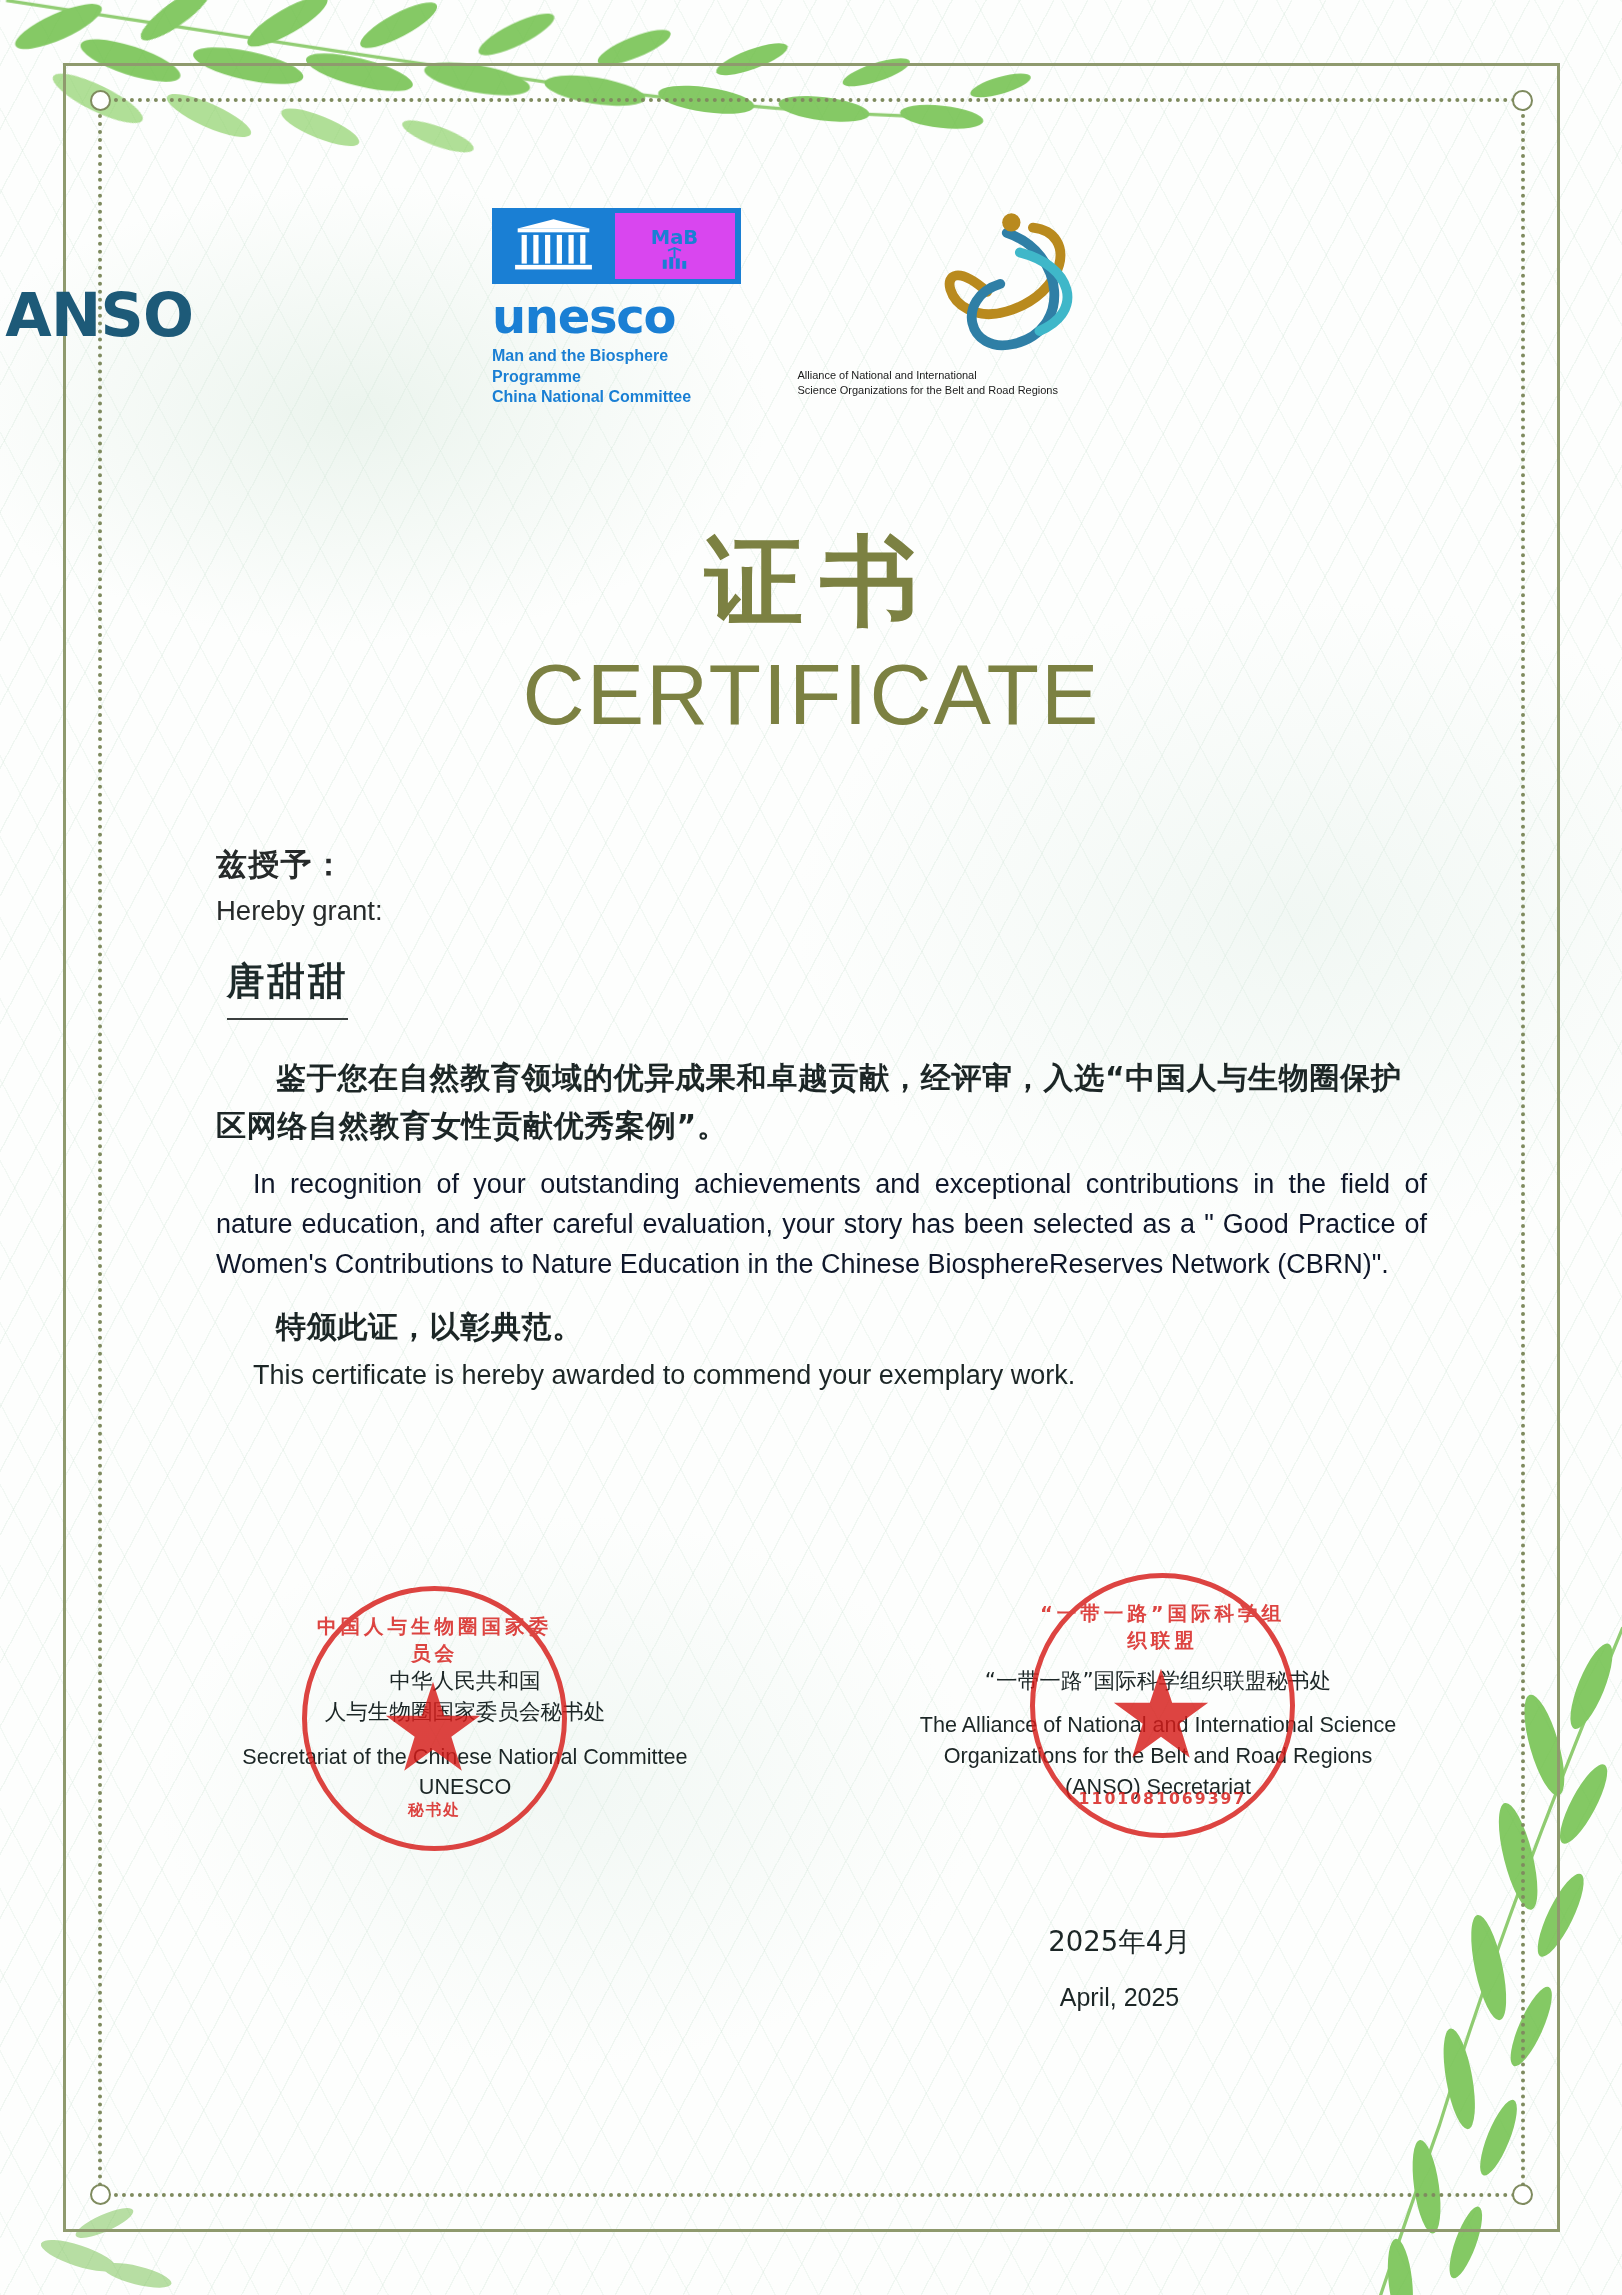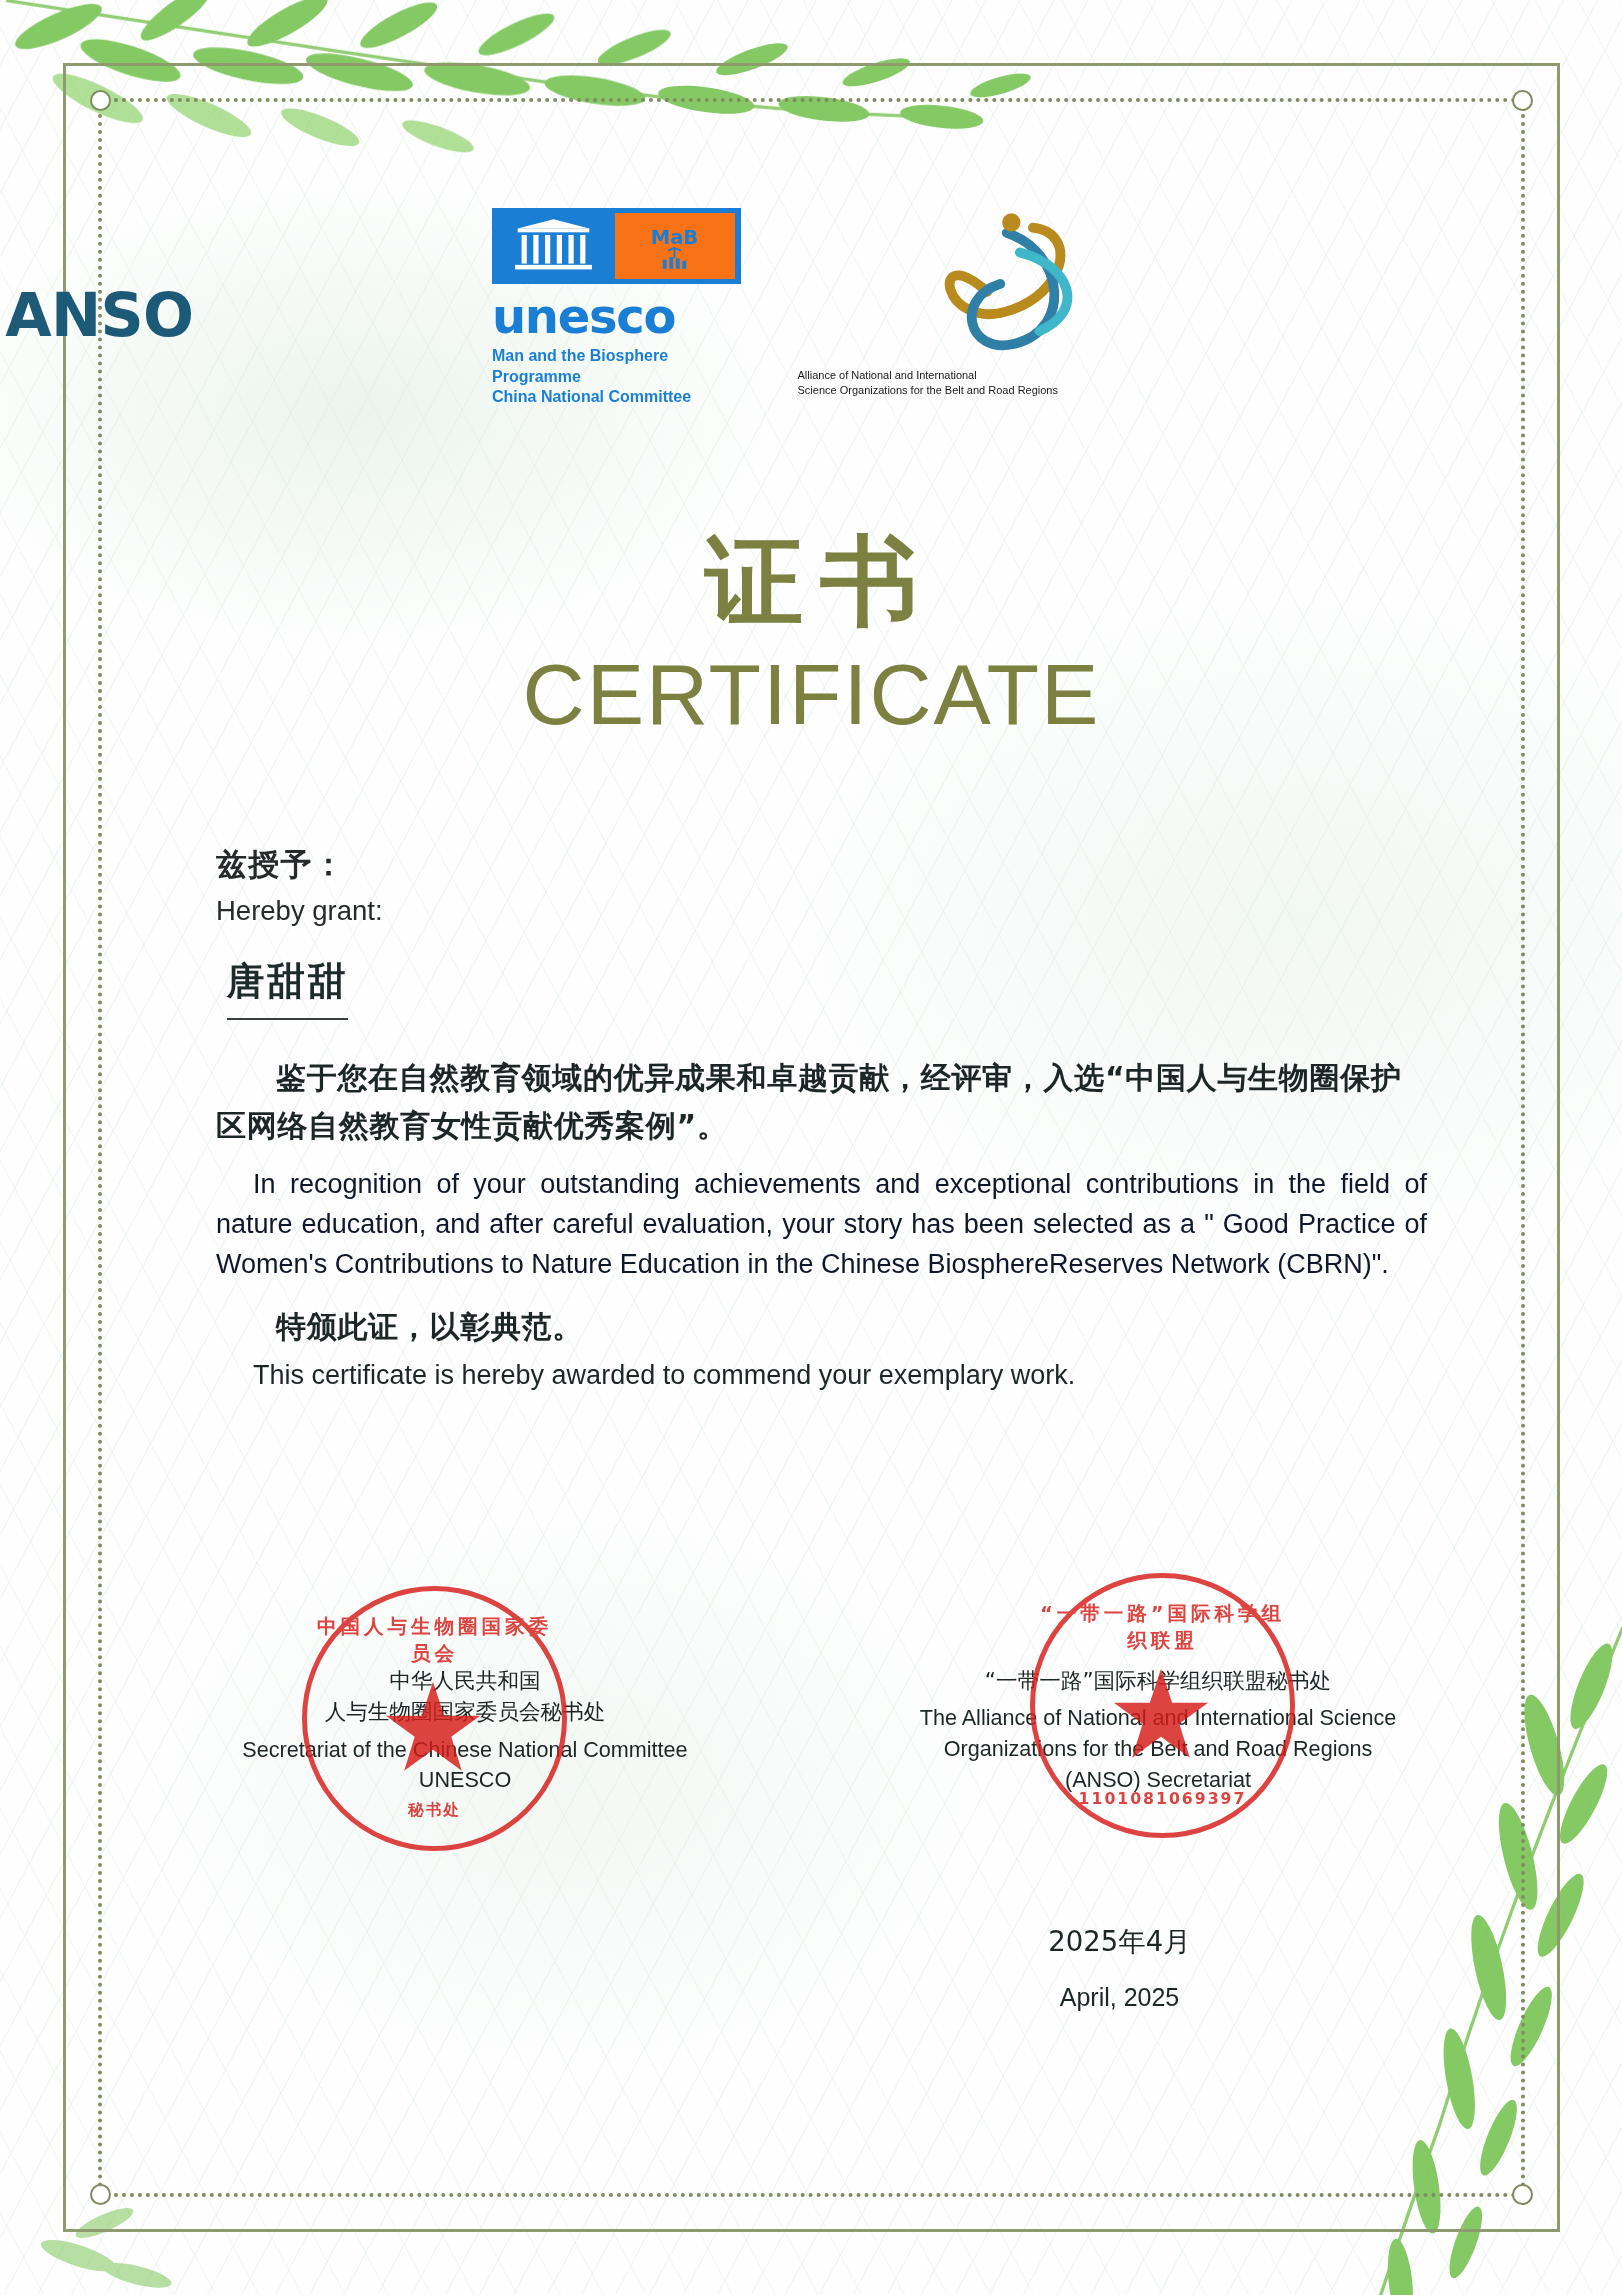"MaB" .unesco-emblem .mab { background: #f97316 -> #d946ef }
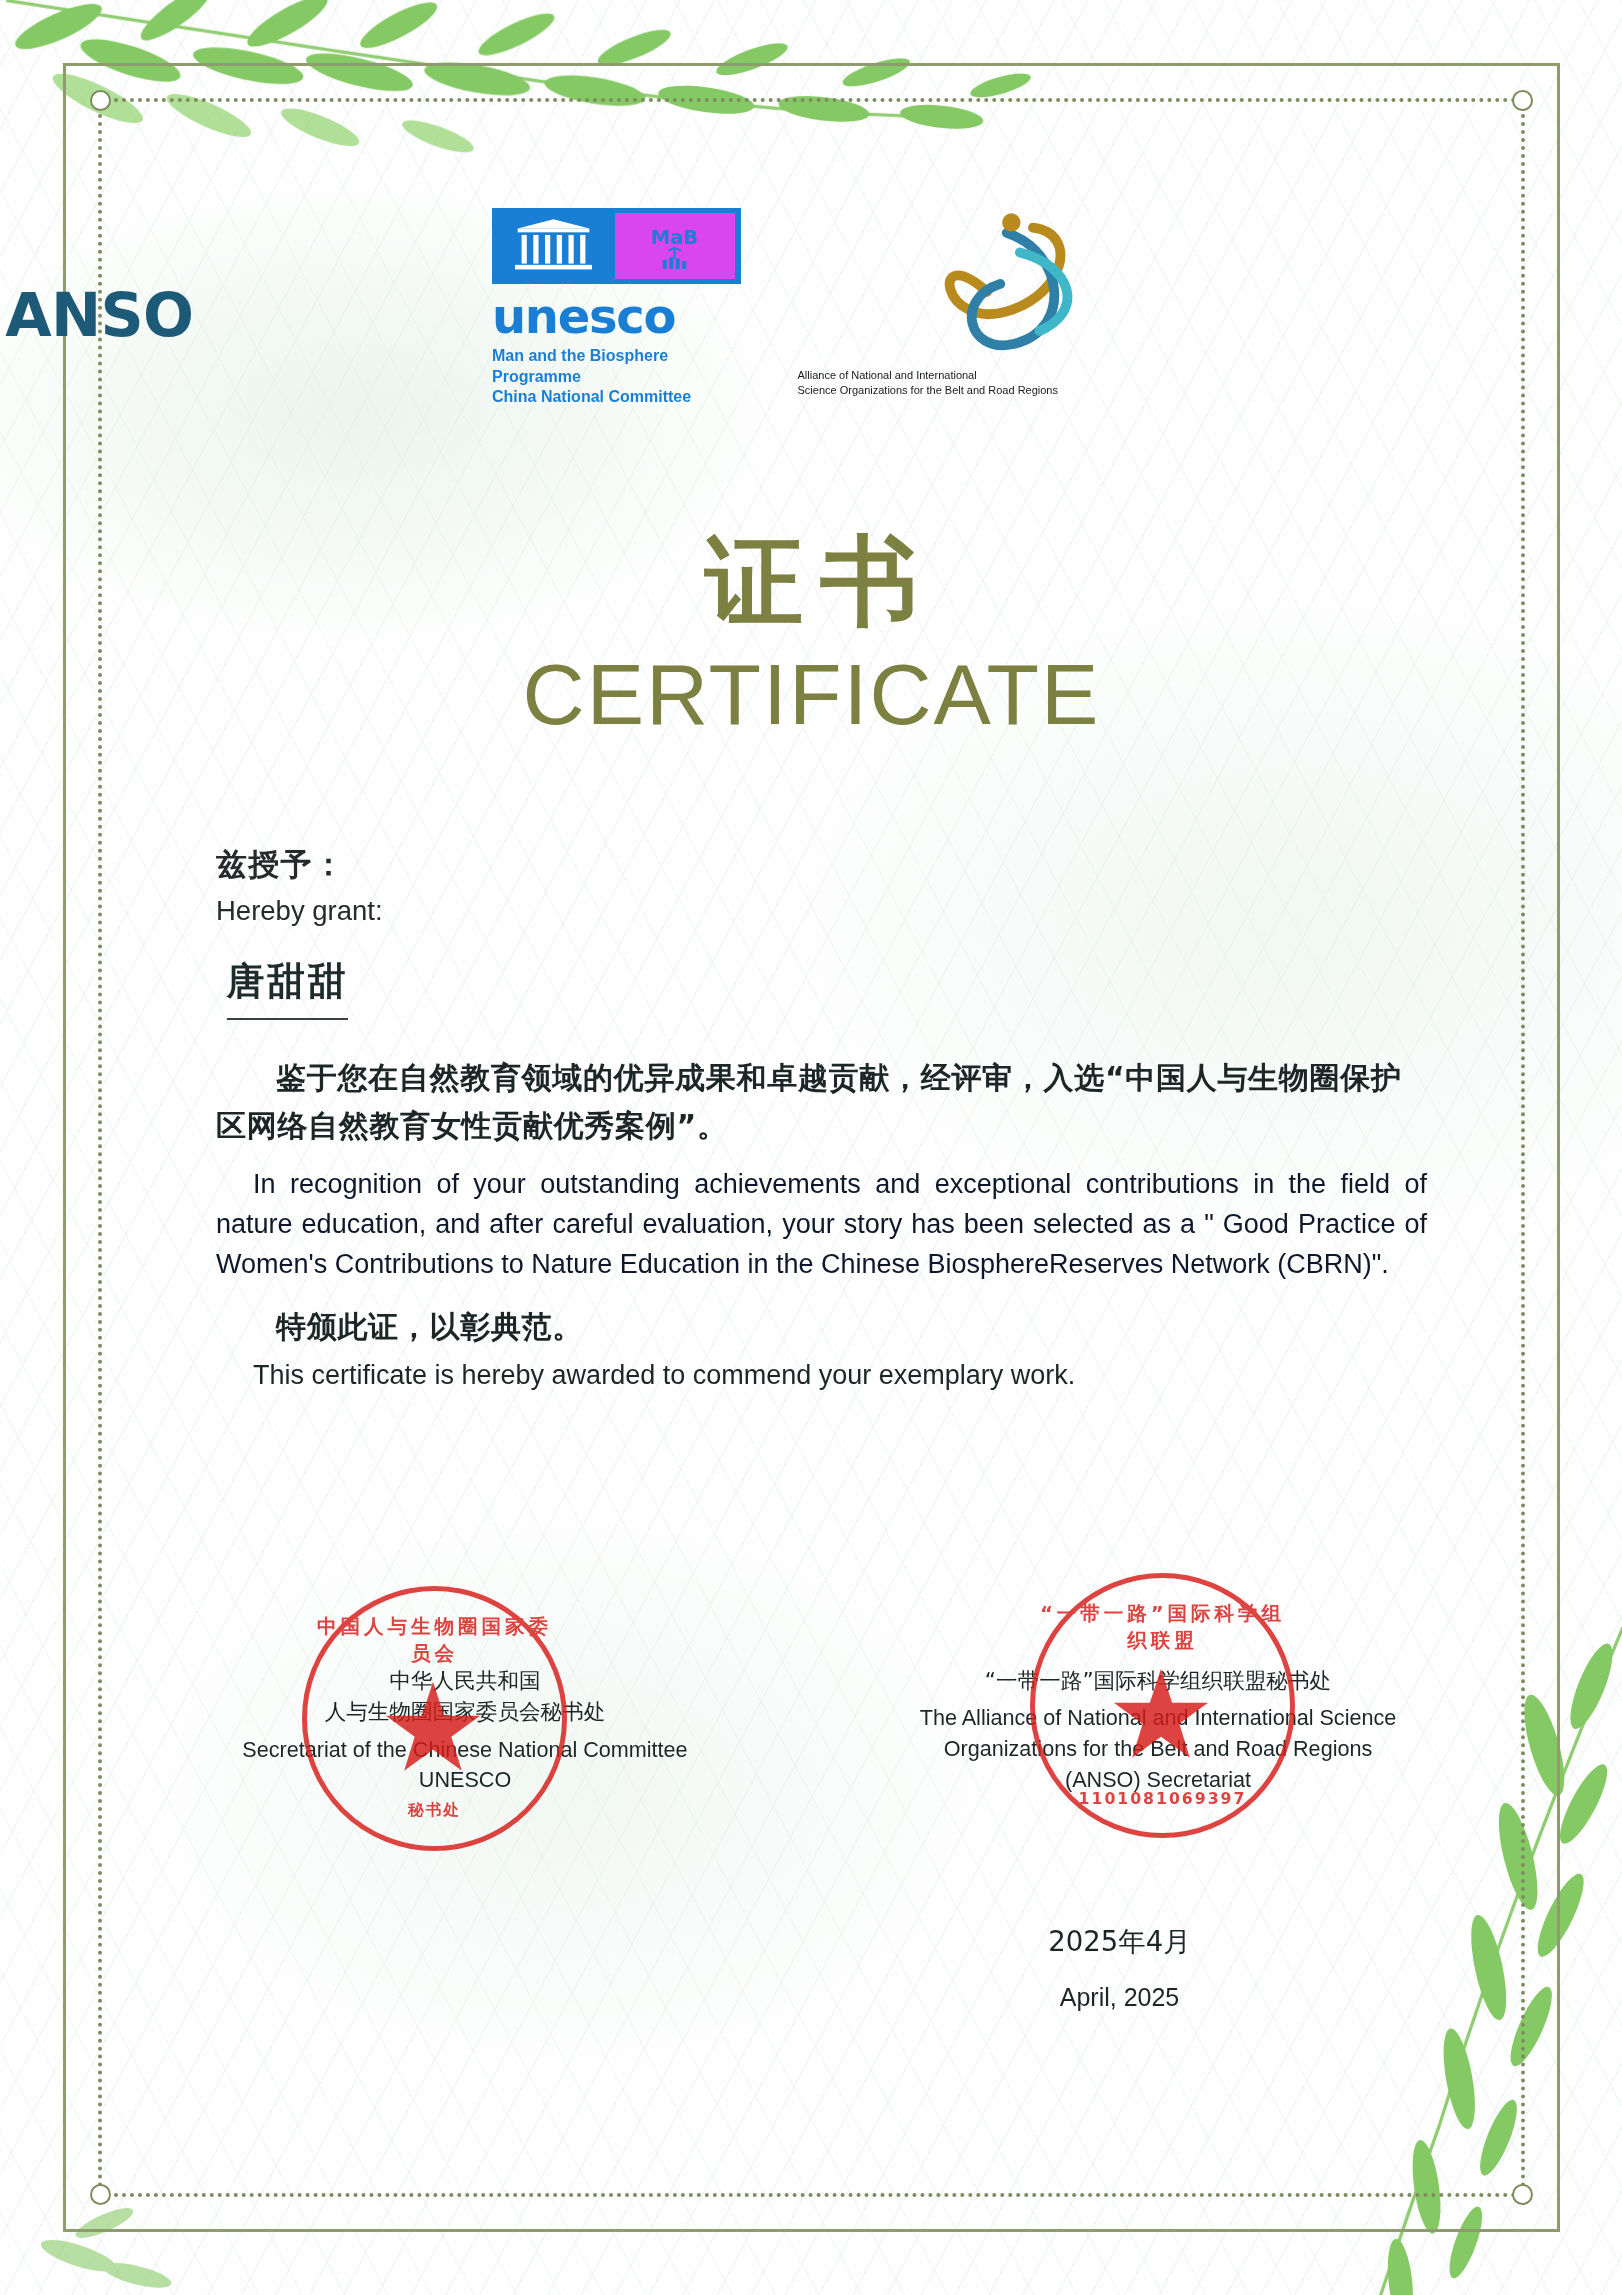"The Alliance of National and" .sig-en { margin-top: 7px -> 14px }
